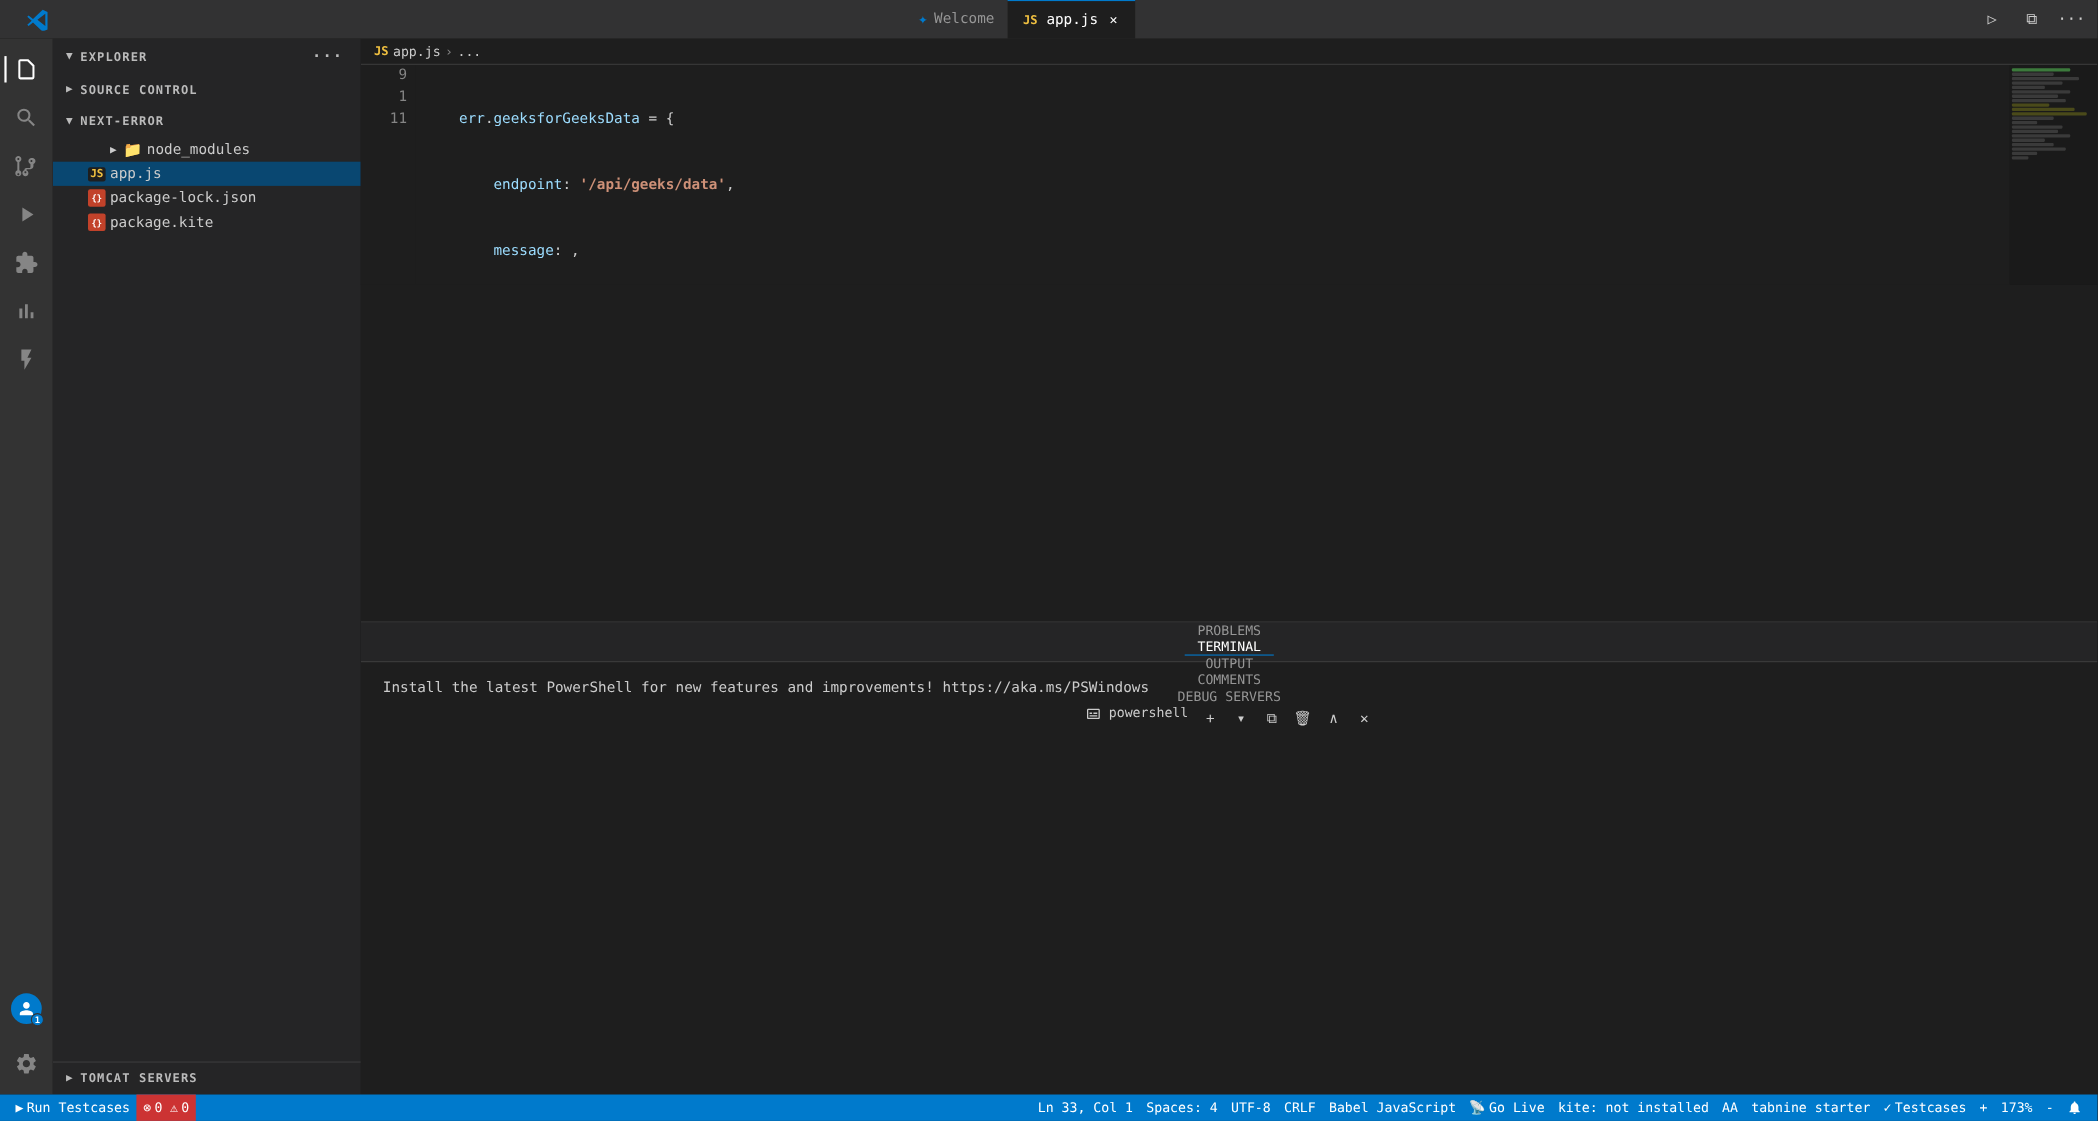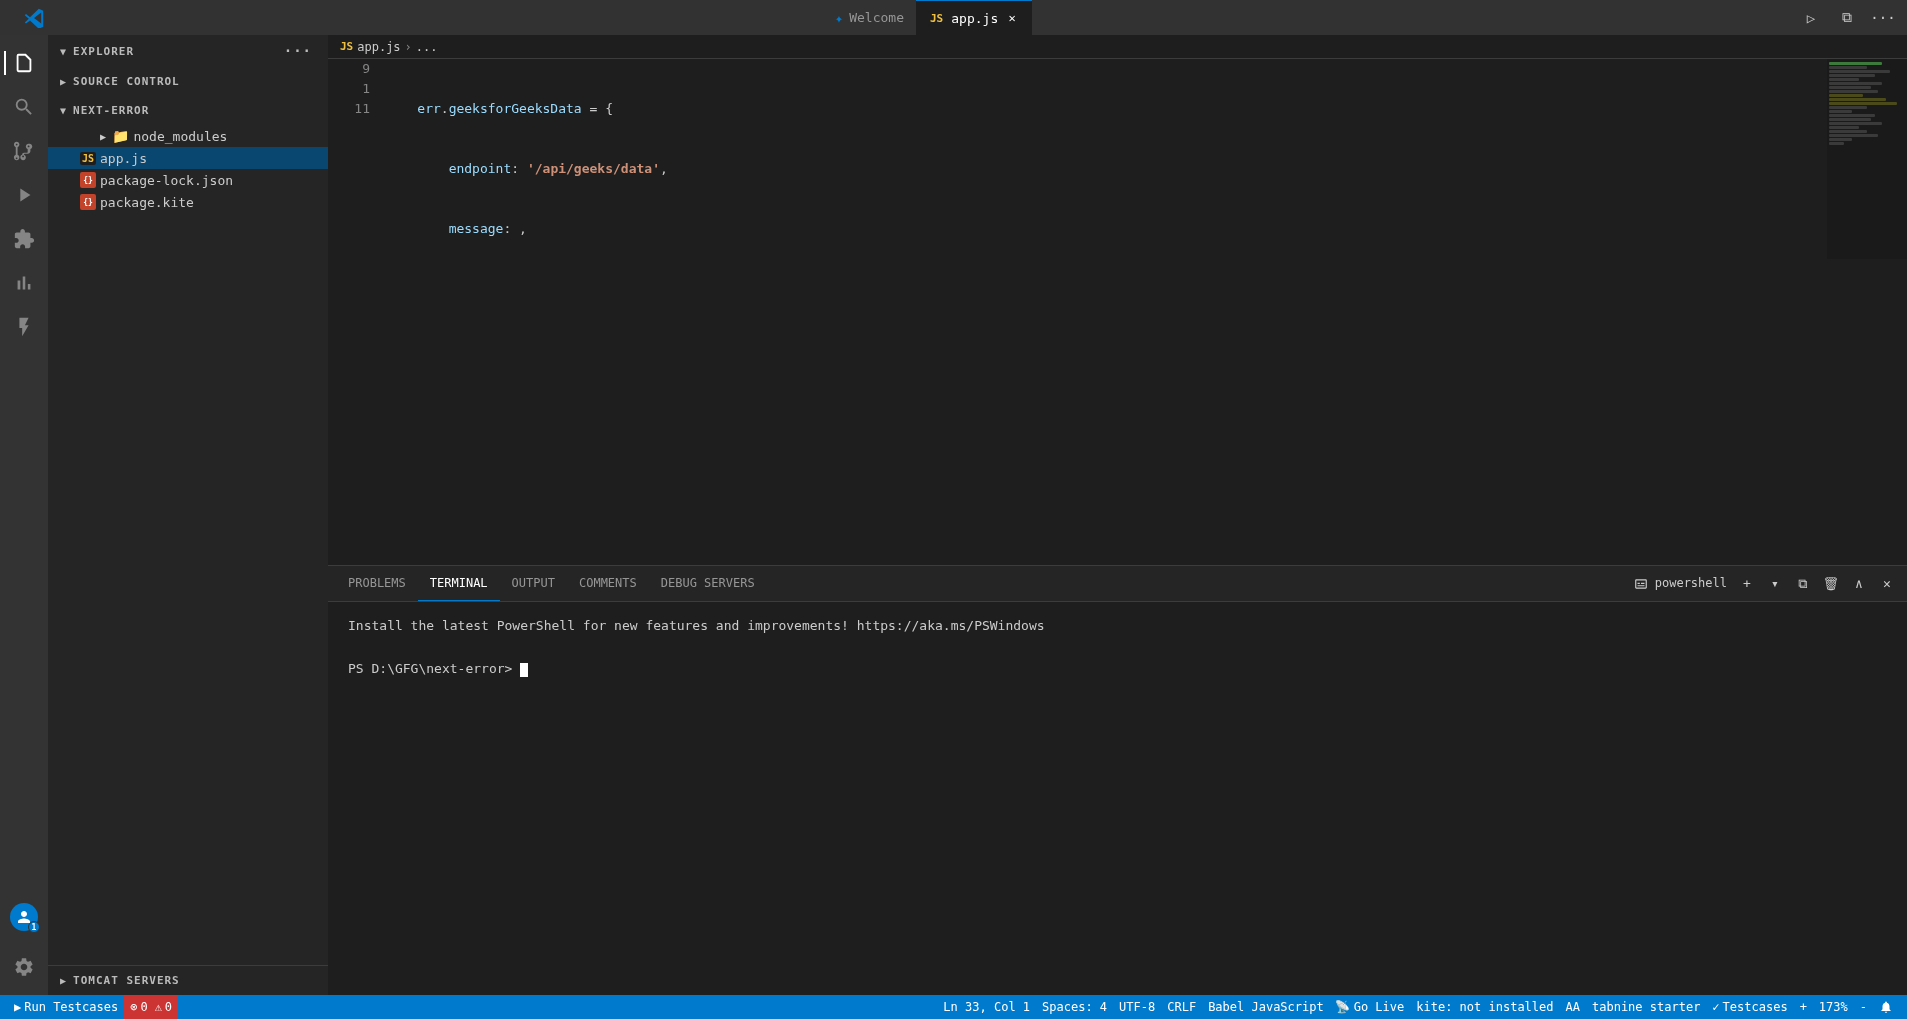"PROBLEMS" .panel-tabs { flex-direction: none -> column }
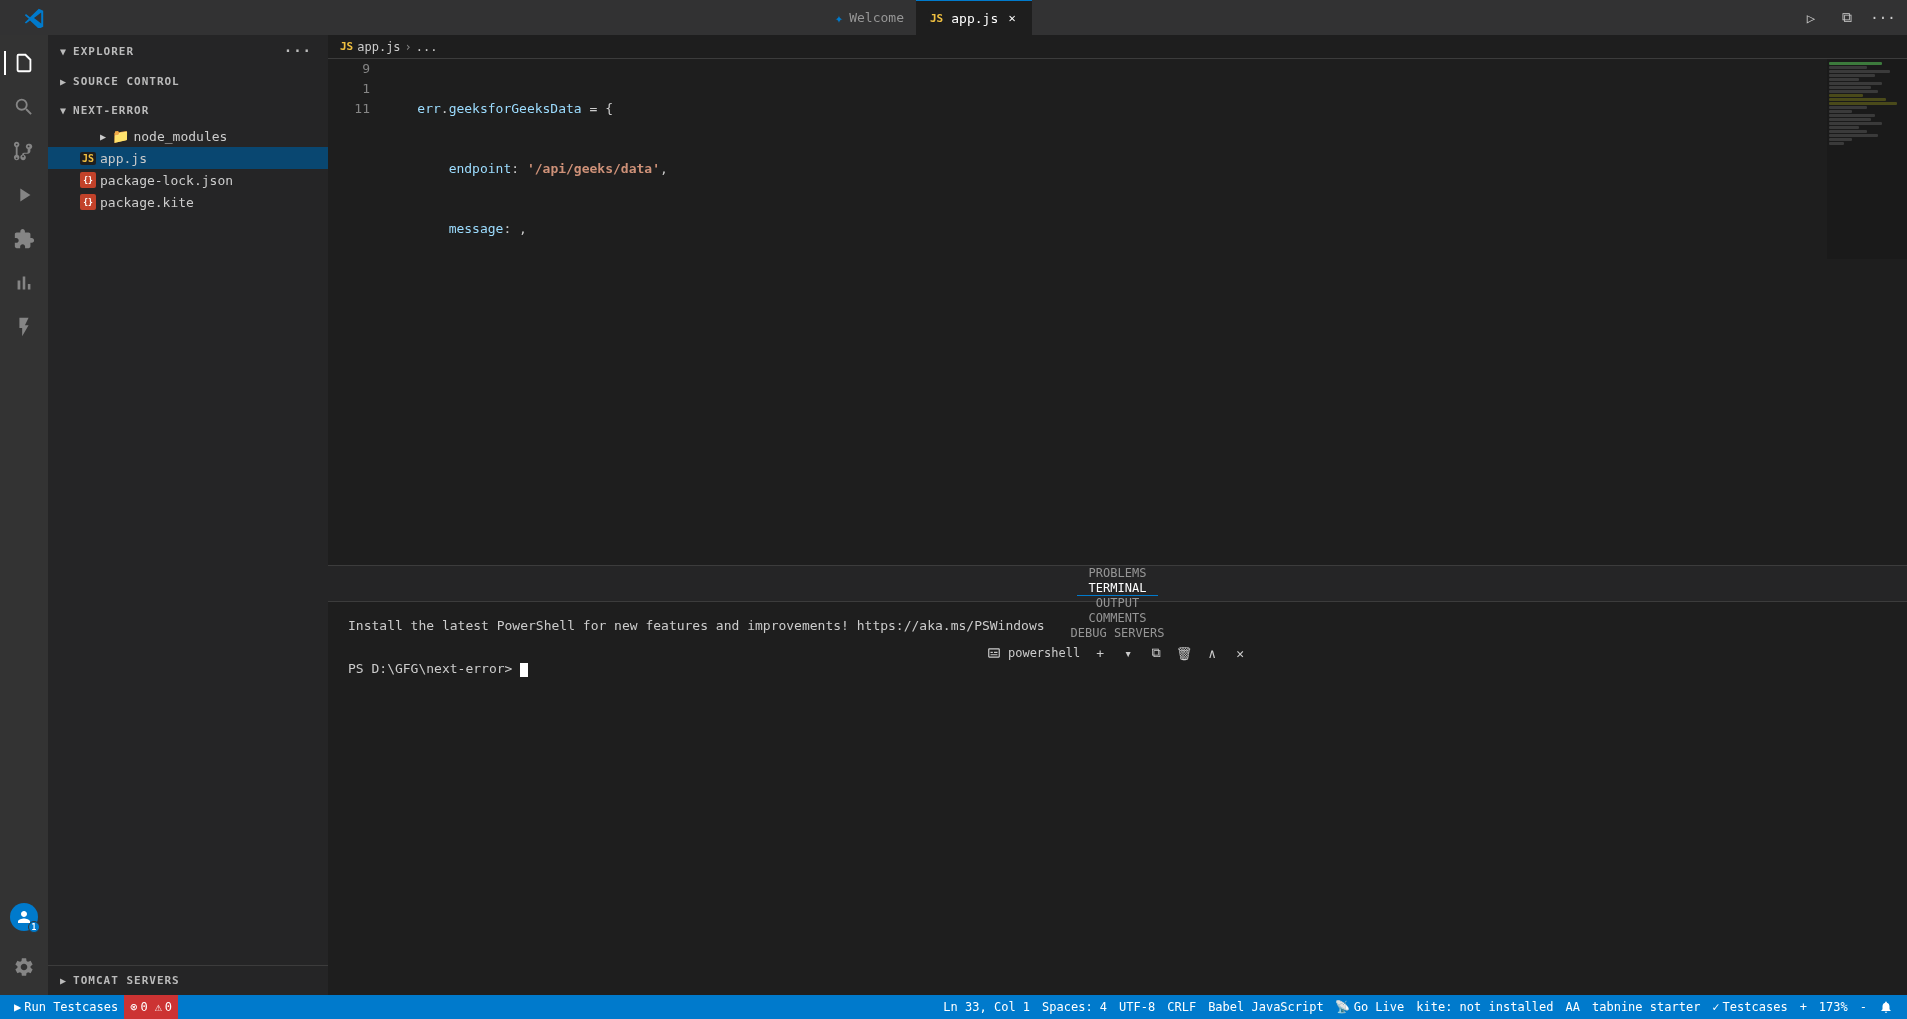"powershell" .panel-actions { align-items: center -> flex-start }
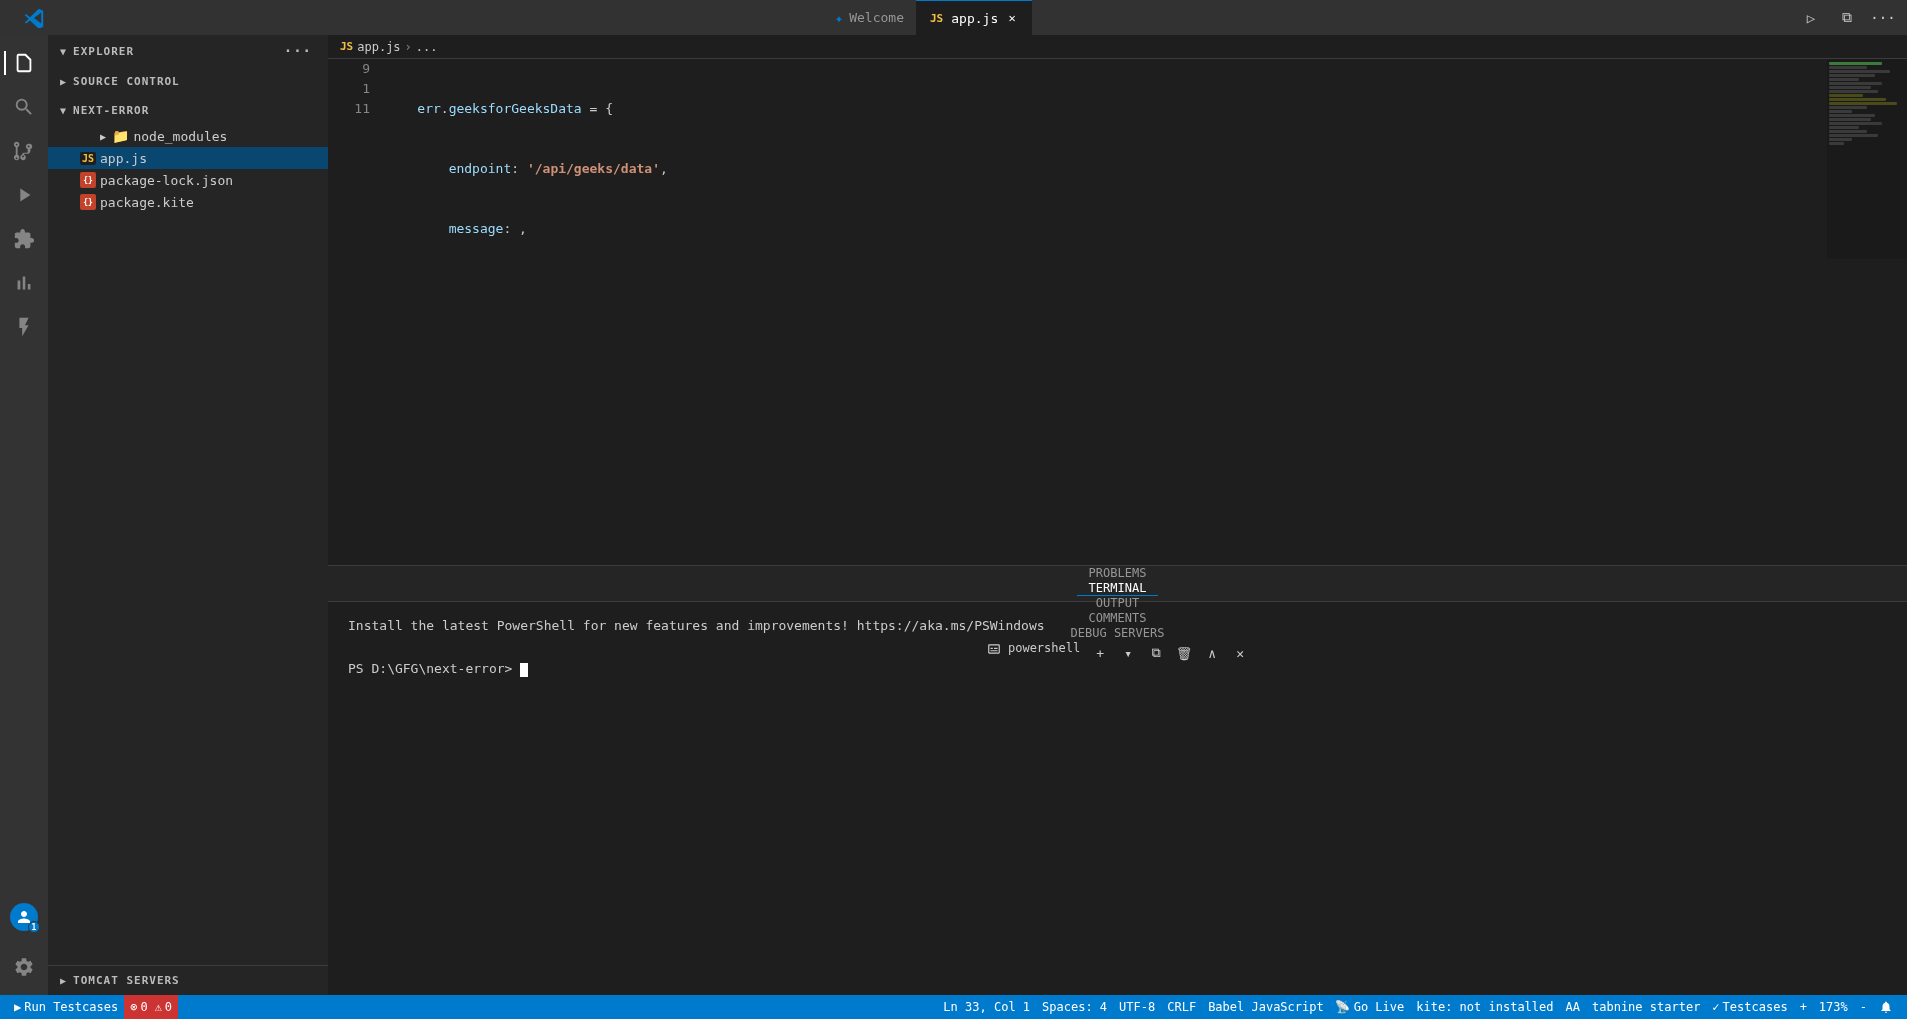"PS D:\GFG\next-error>" div.terminal-line { html: <div> <span>PS D:\GFG\next-error&gt; </span> <span></span> </div> -> none }
